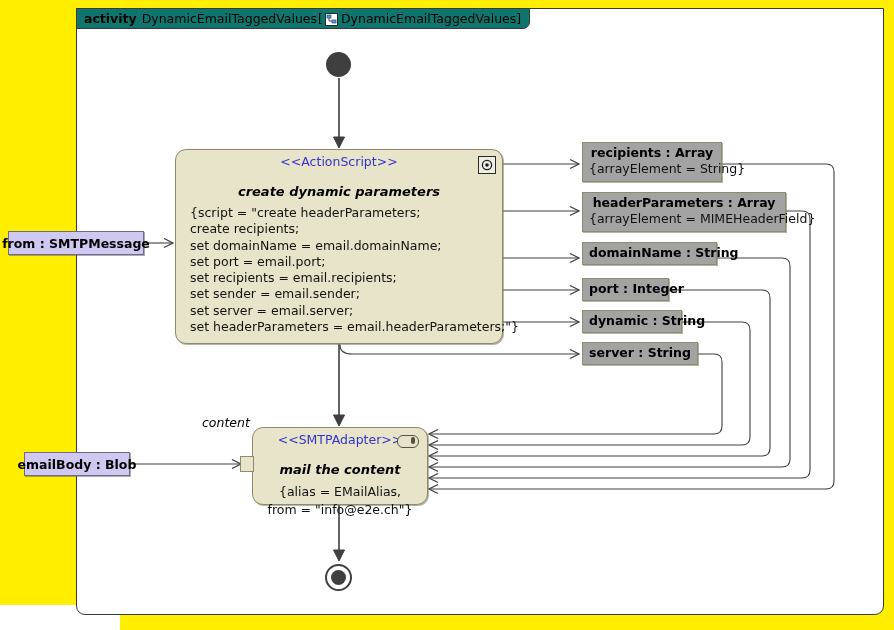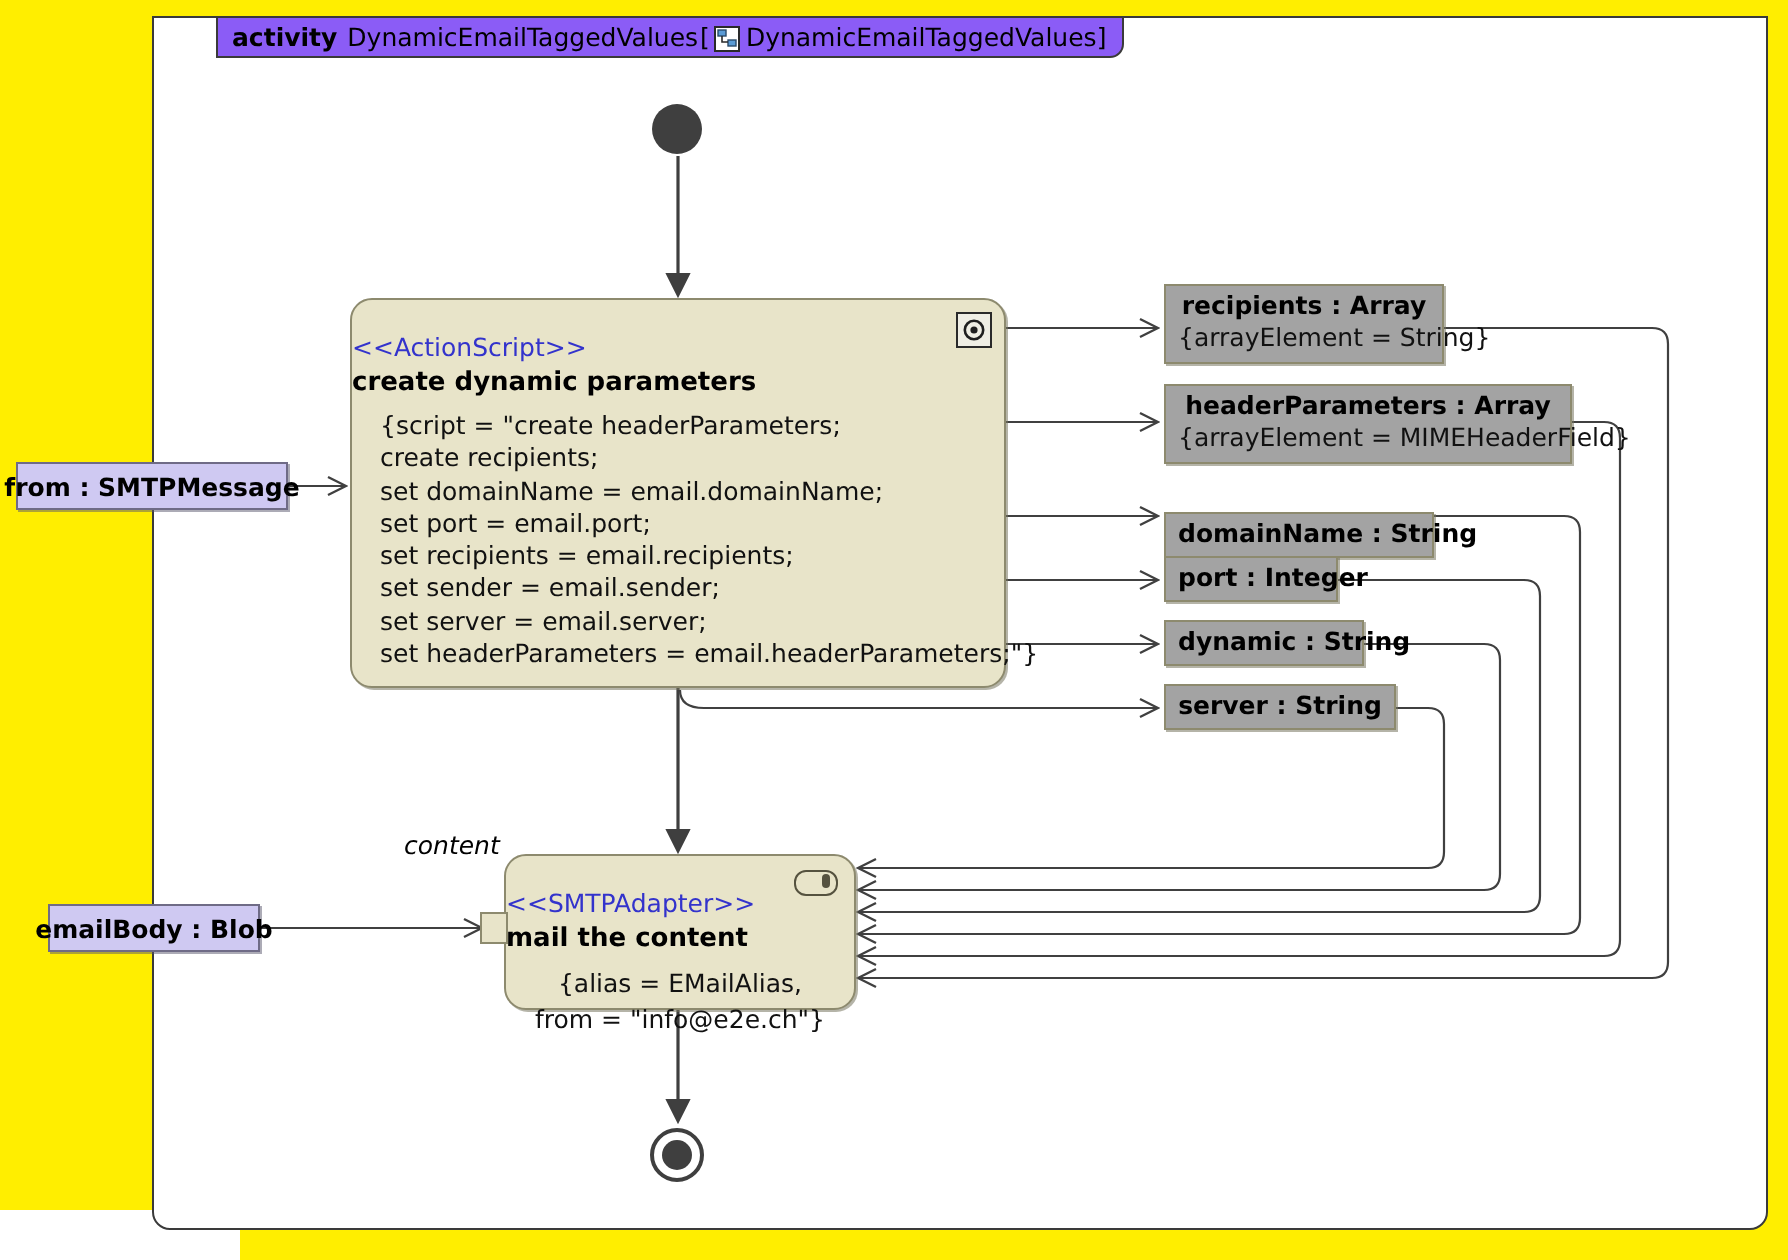"activity" .frame-tab { background: #8b5cf6 -> #0f766e; margin-left: 32px -> none }
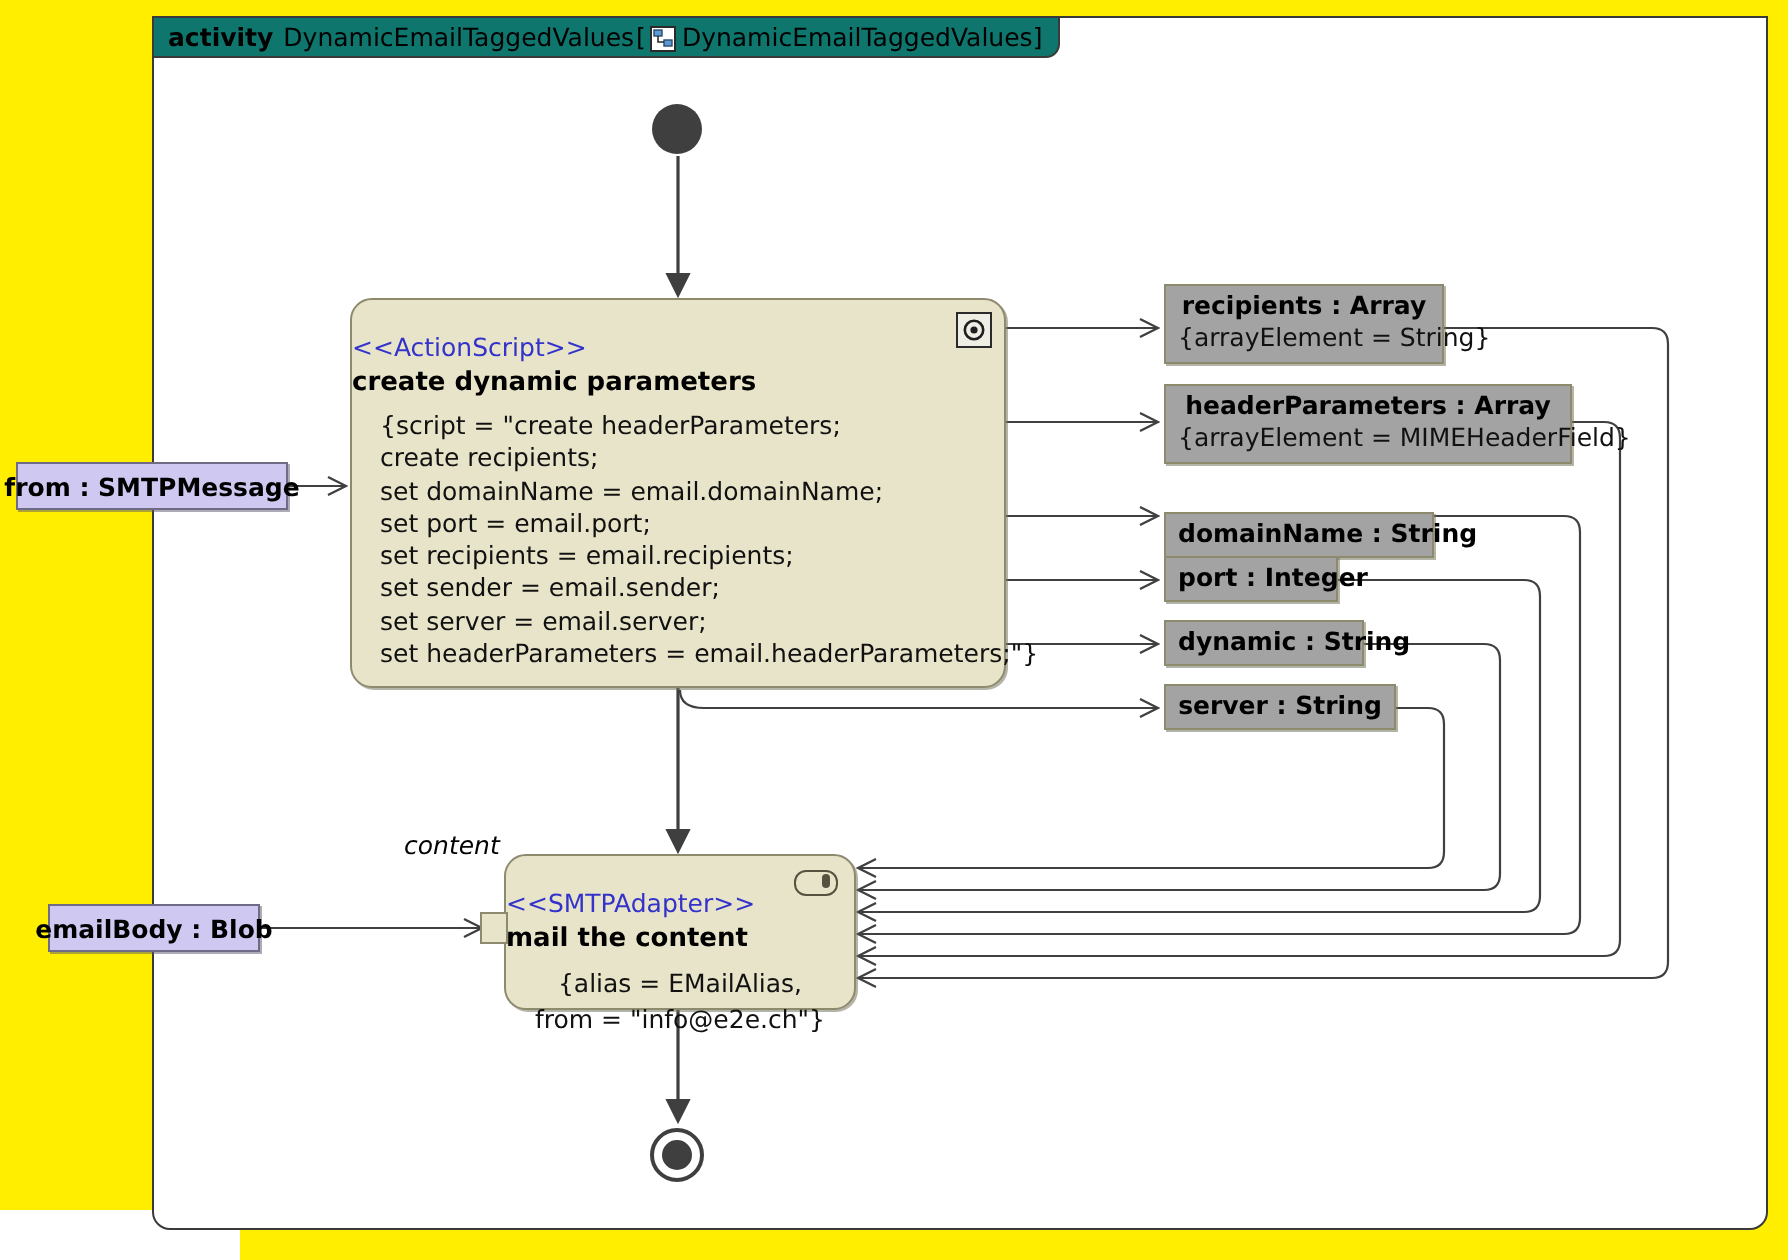"<<ActionScript>>" .act .stereo { margin-top: 16px -> 4px; text-align: none -> center }
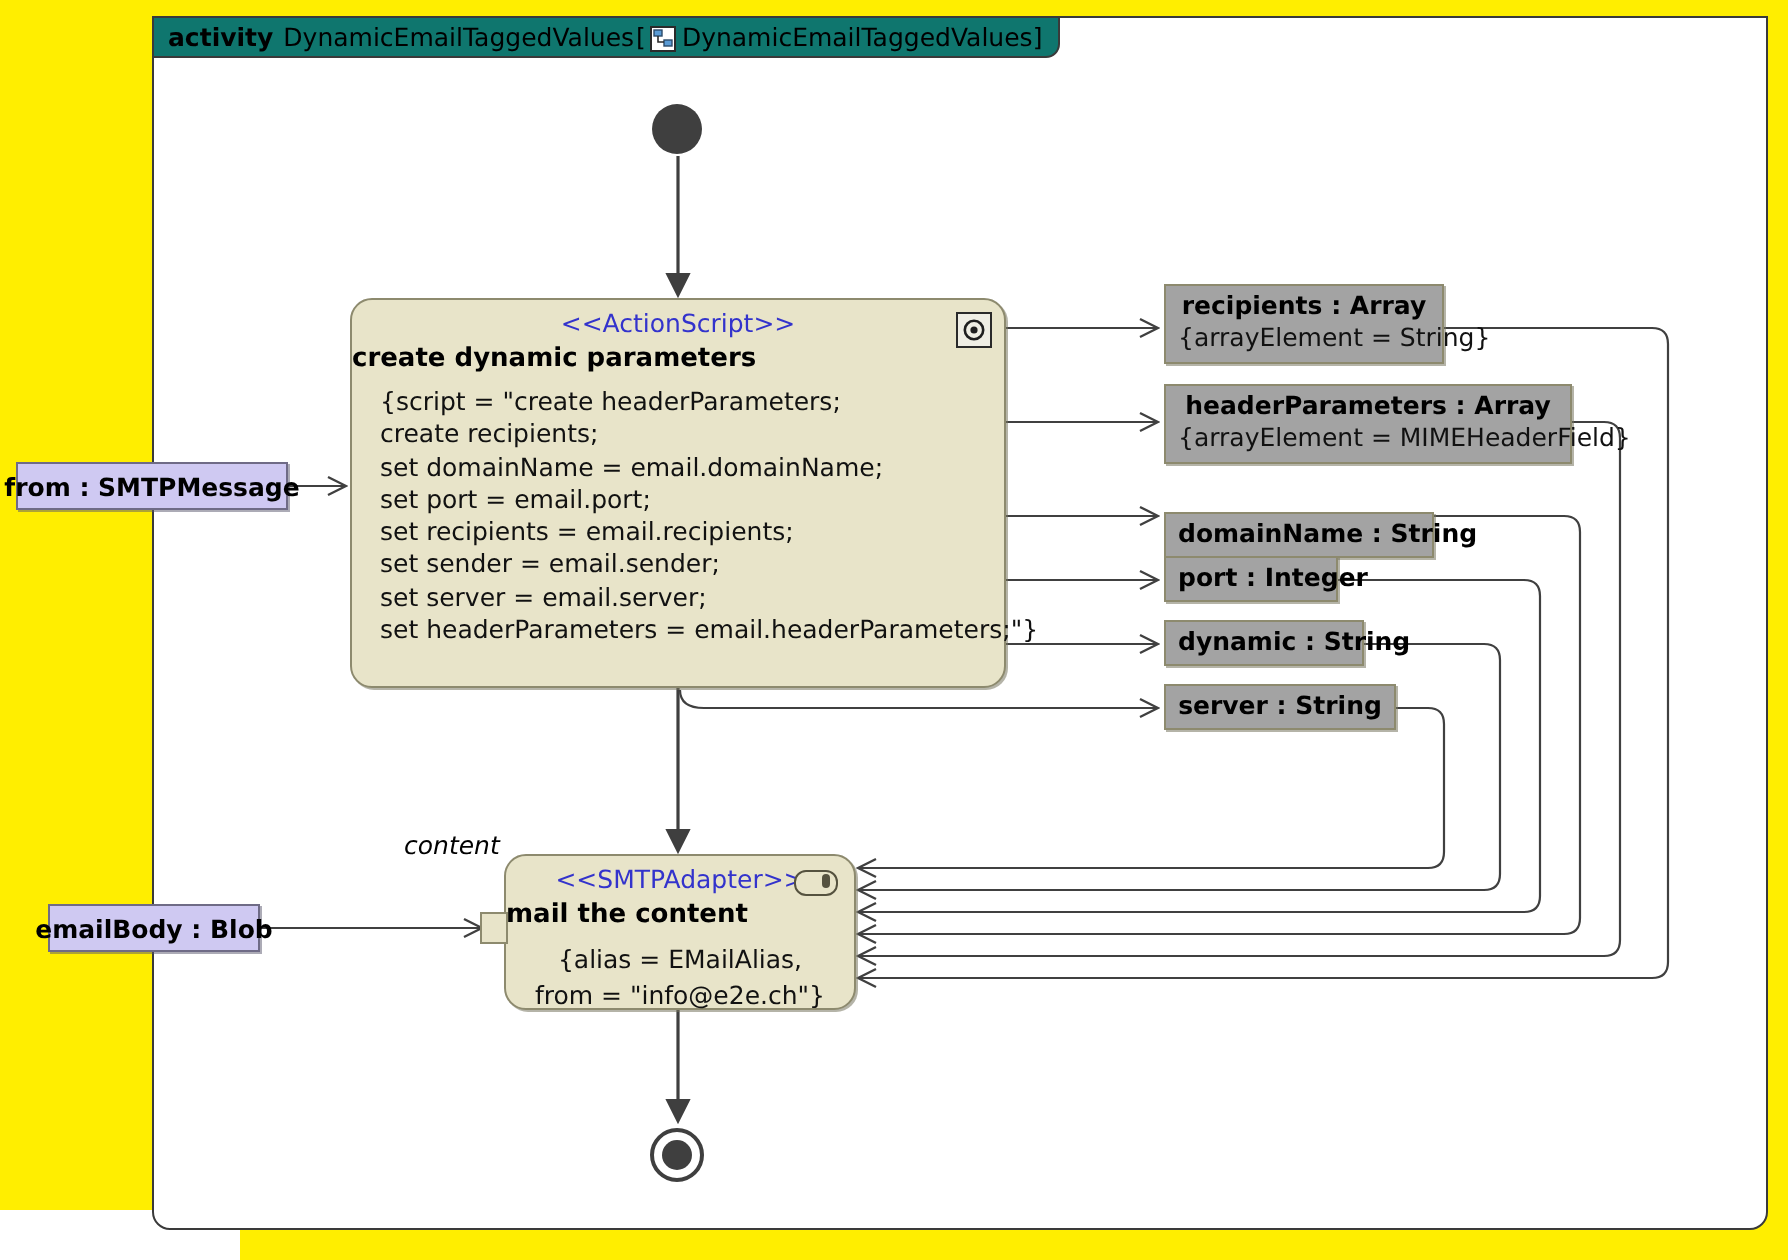"create dynamic parameters" .act .nm { font-style: none -> italic; margin-top: 3px -> 15px; text-align: none -> center }
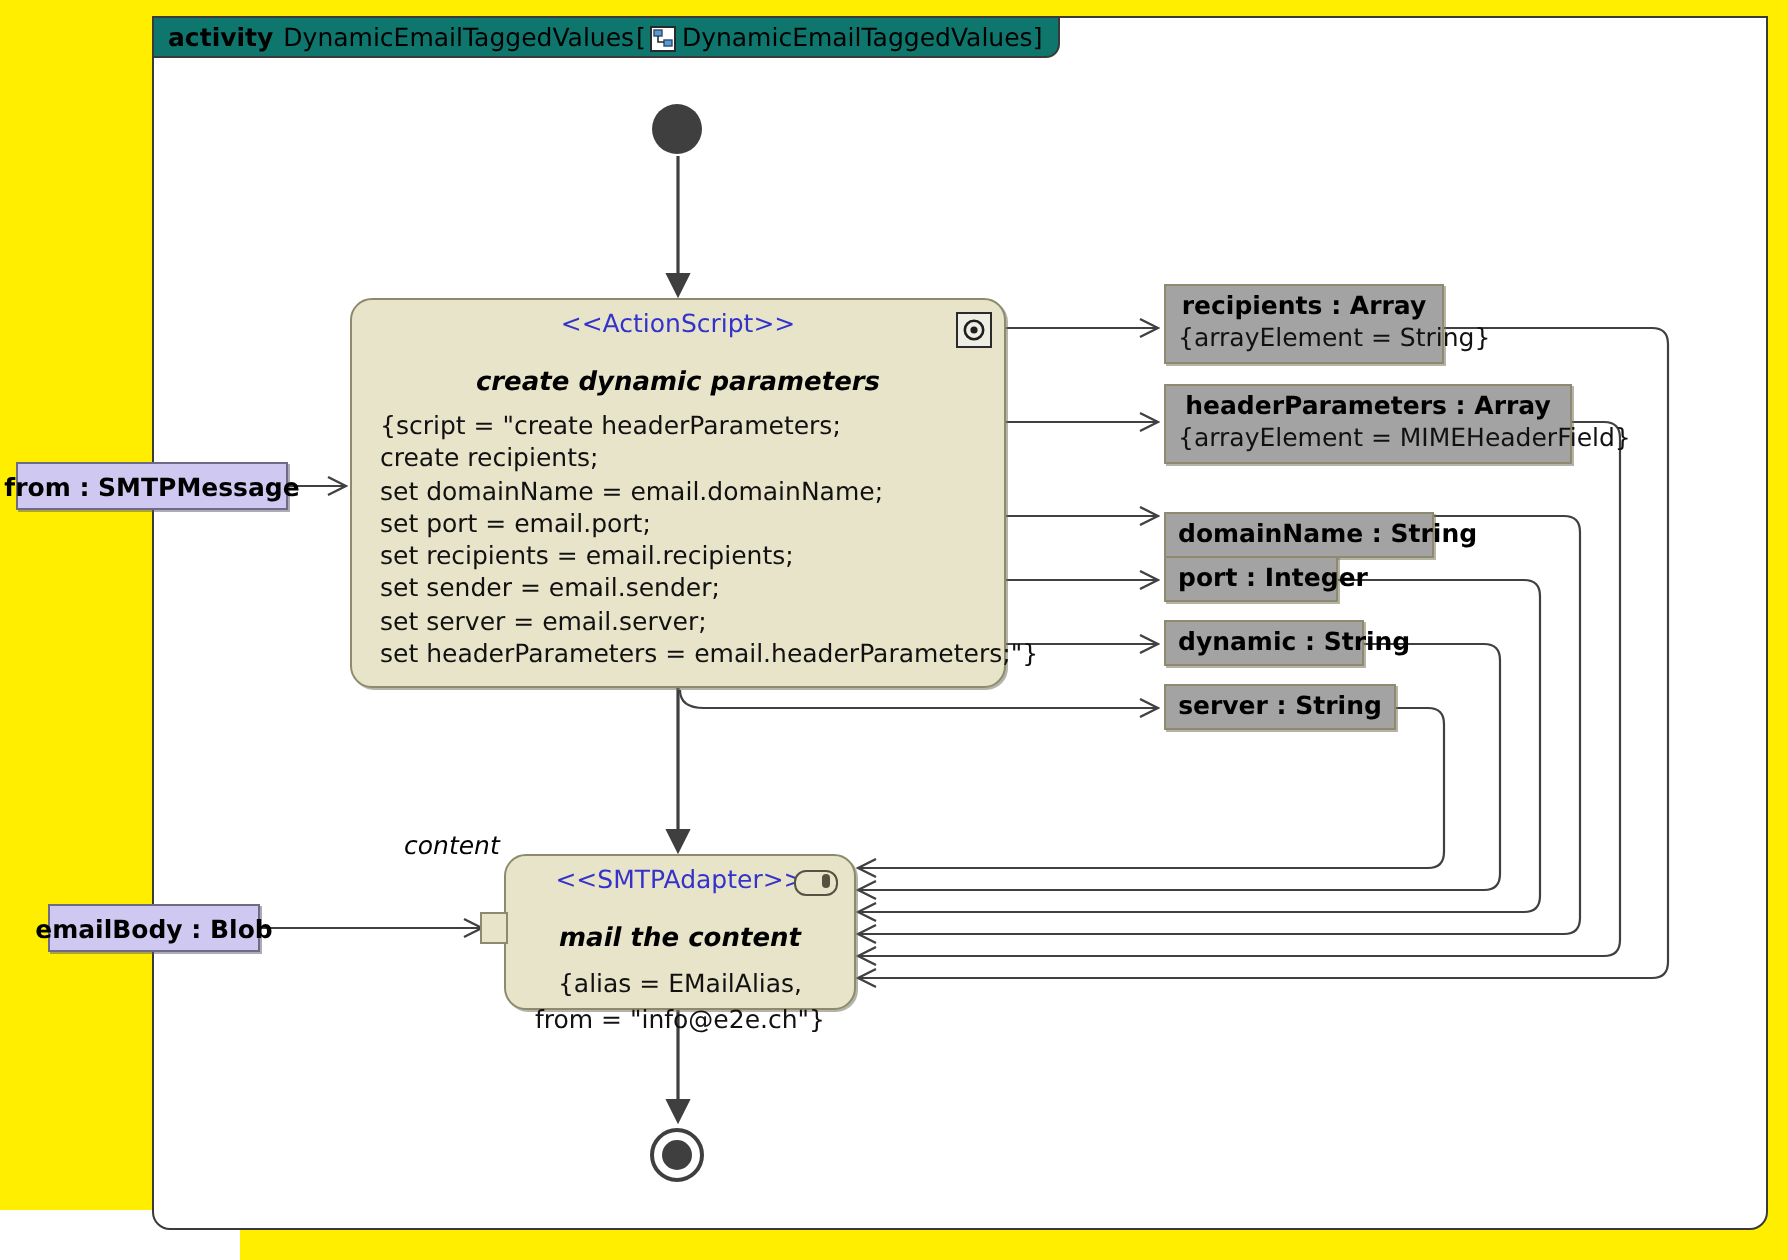"domainName : String" div.pbox { top: 256px -> 242px }
